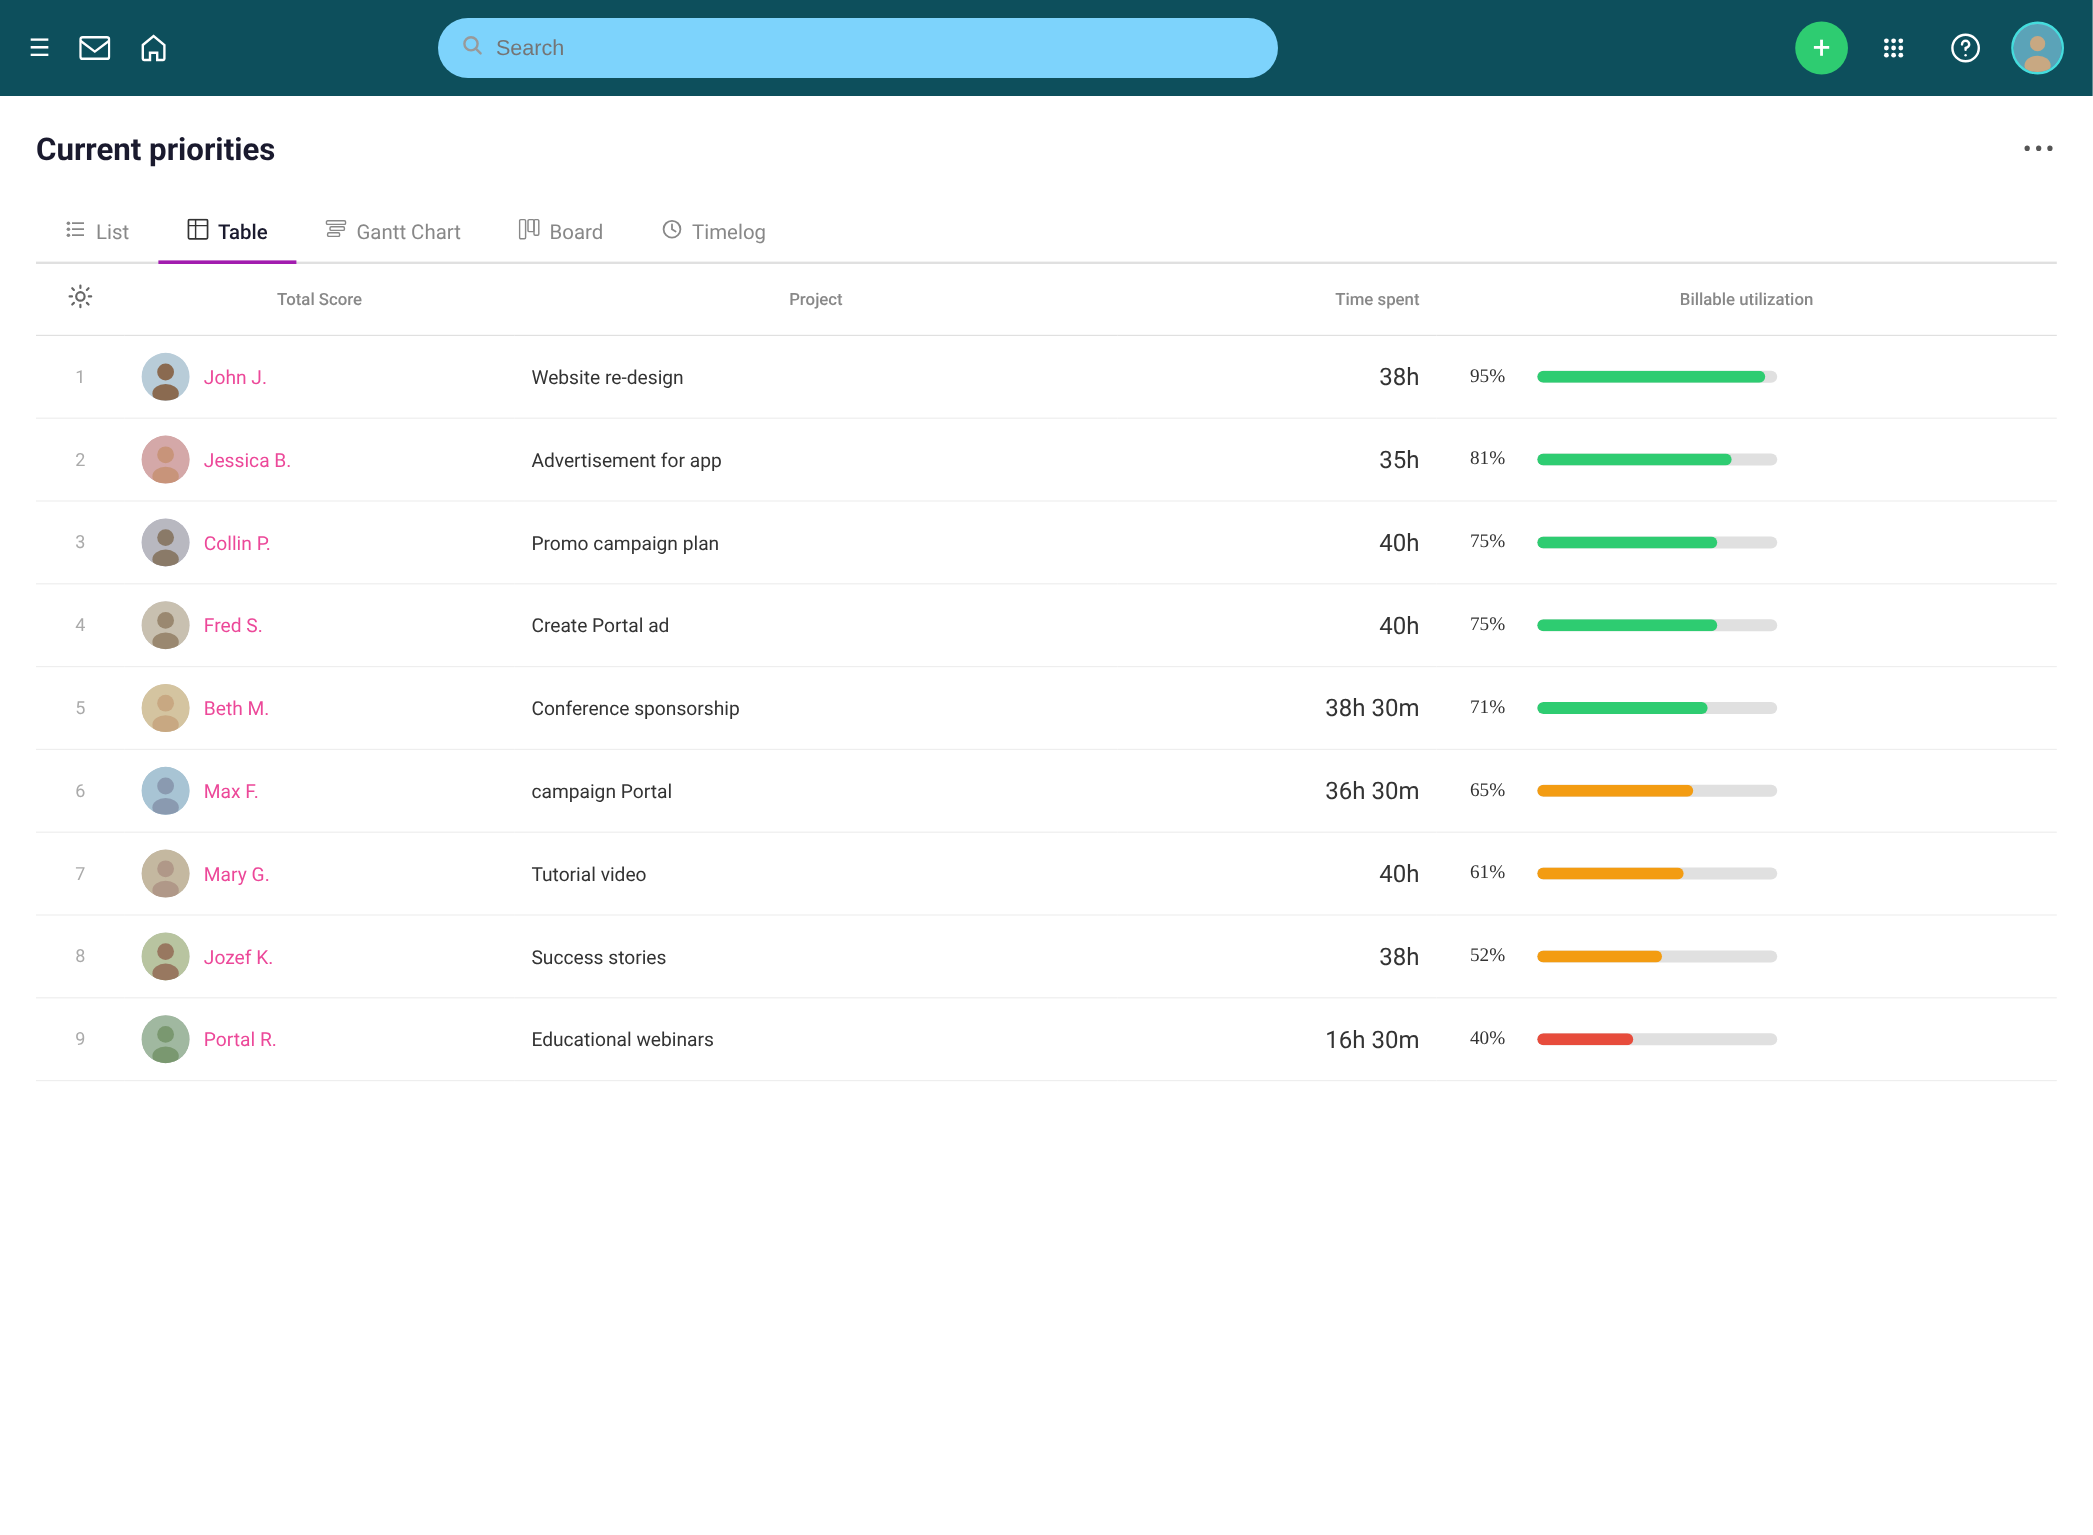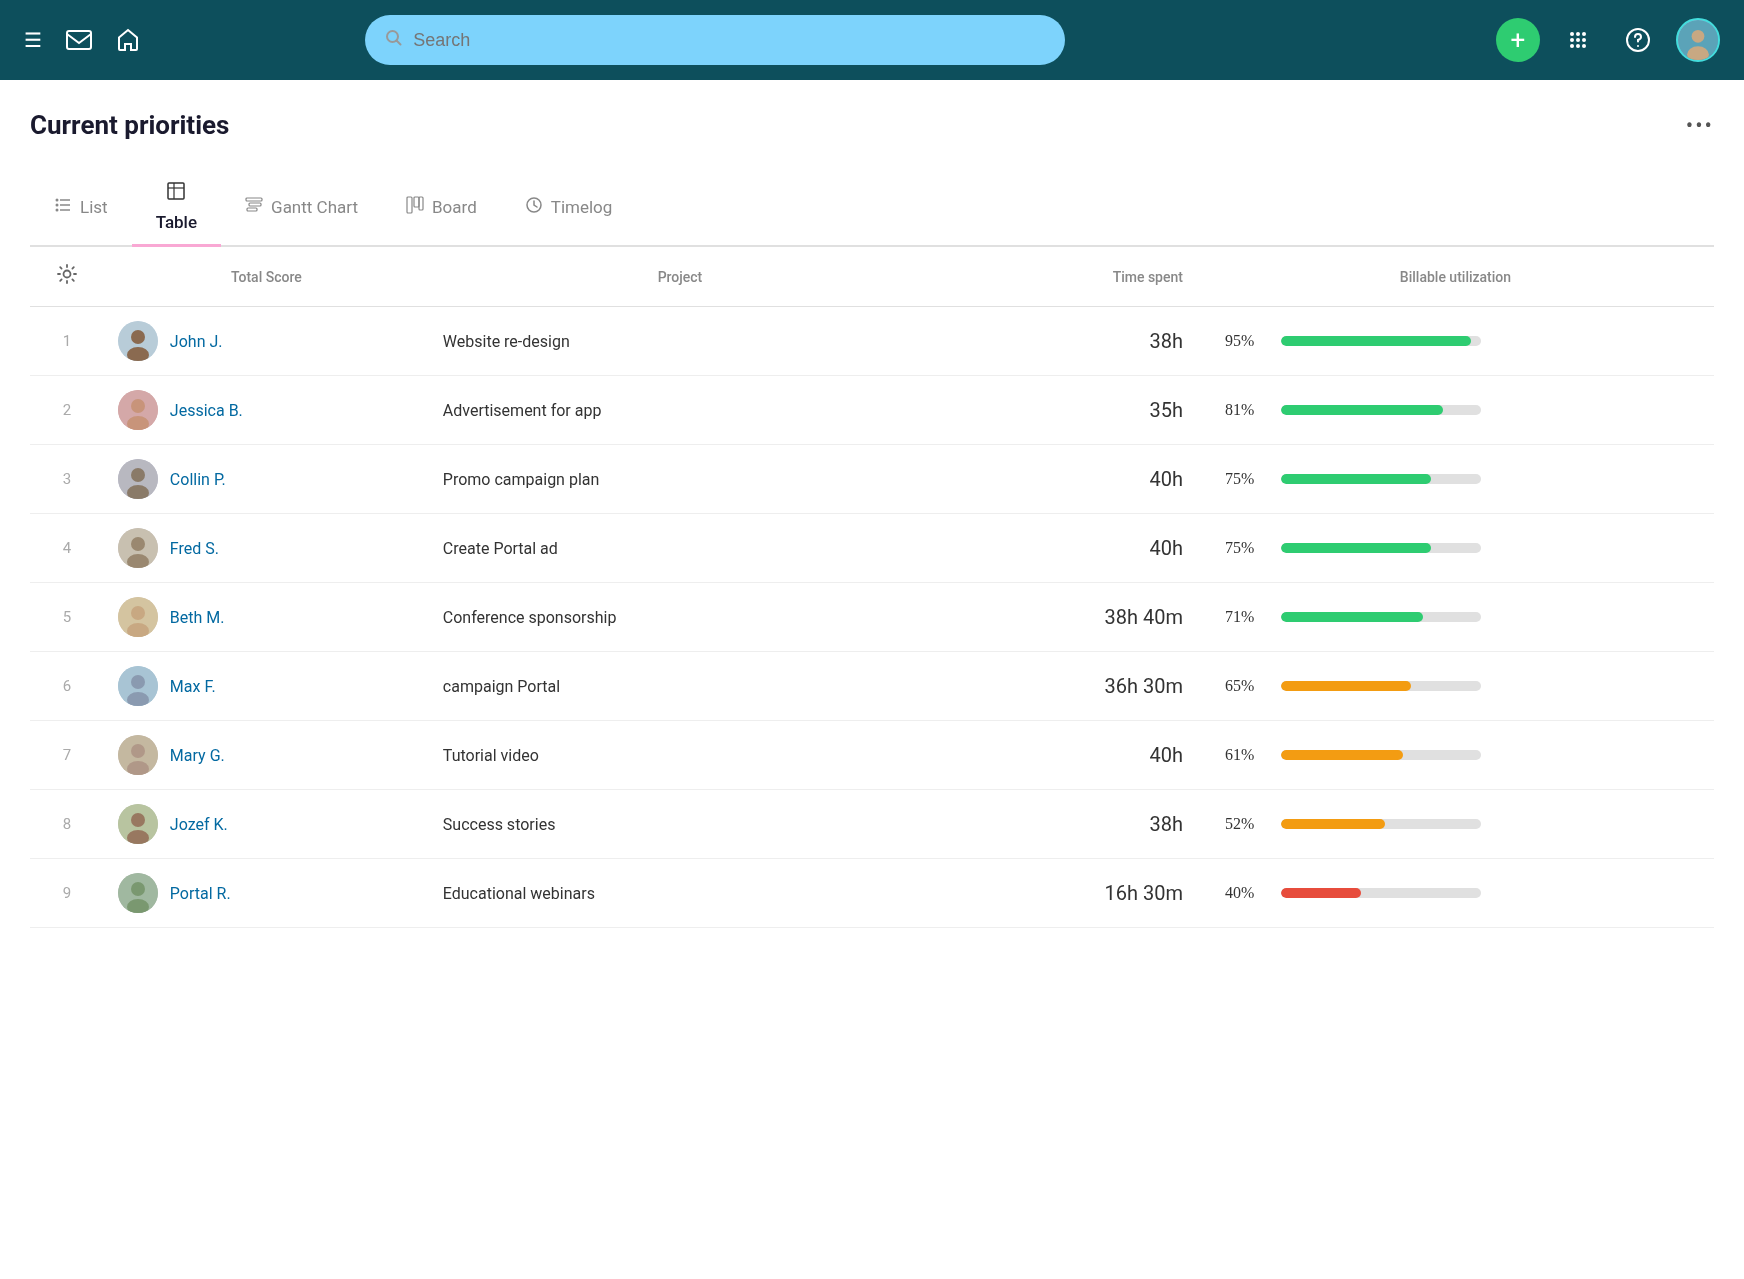"Table" .tab.active { border-bottom: 3px solid #f9a8d4 -> 3px solid #a21caf; flex-direction: column -> none }
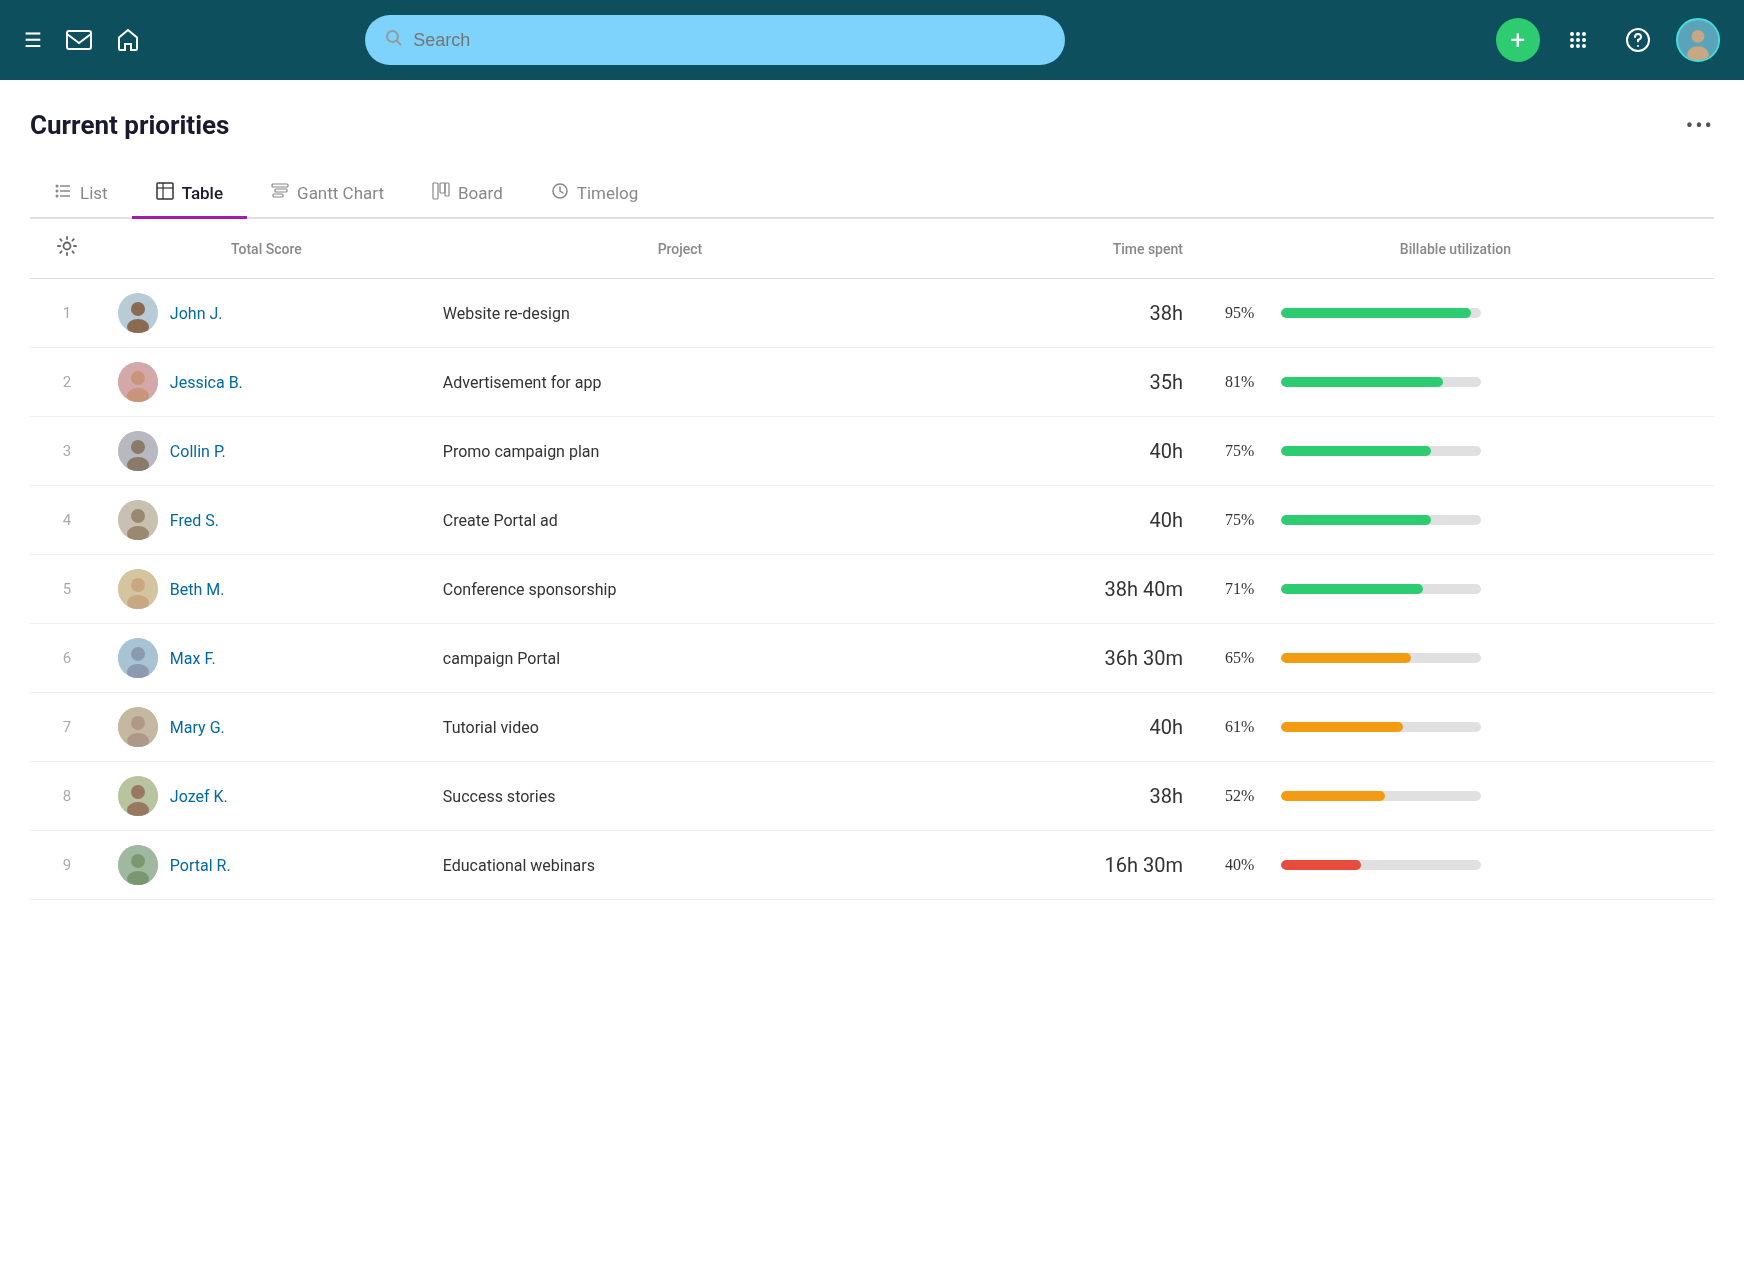"John J." .person-name { color: #0369a1 -> #ec4899 }
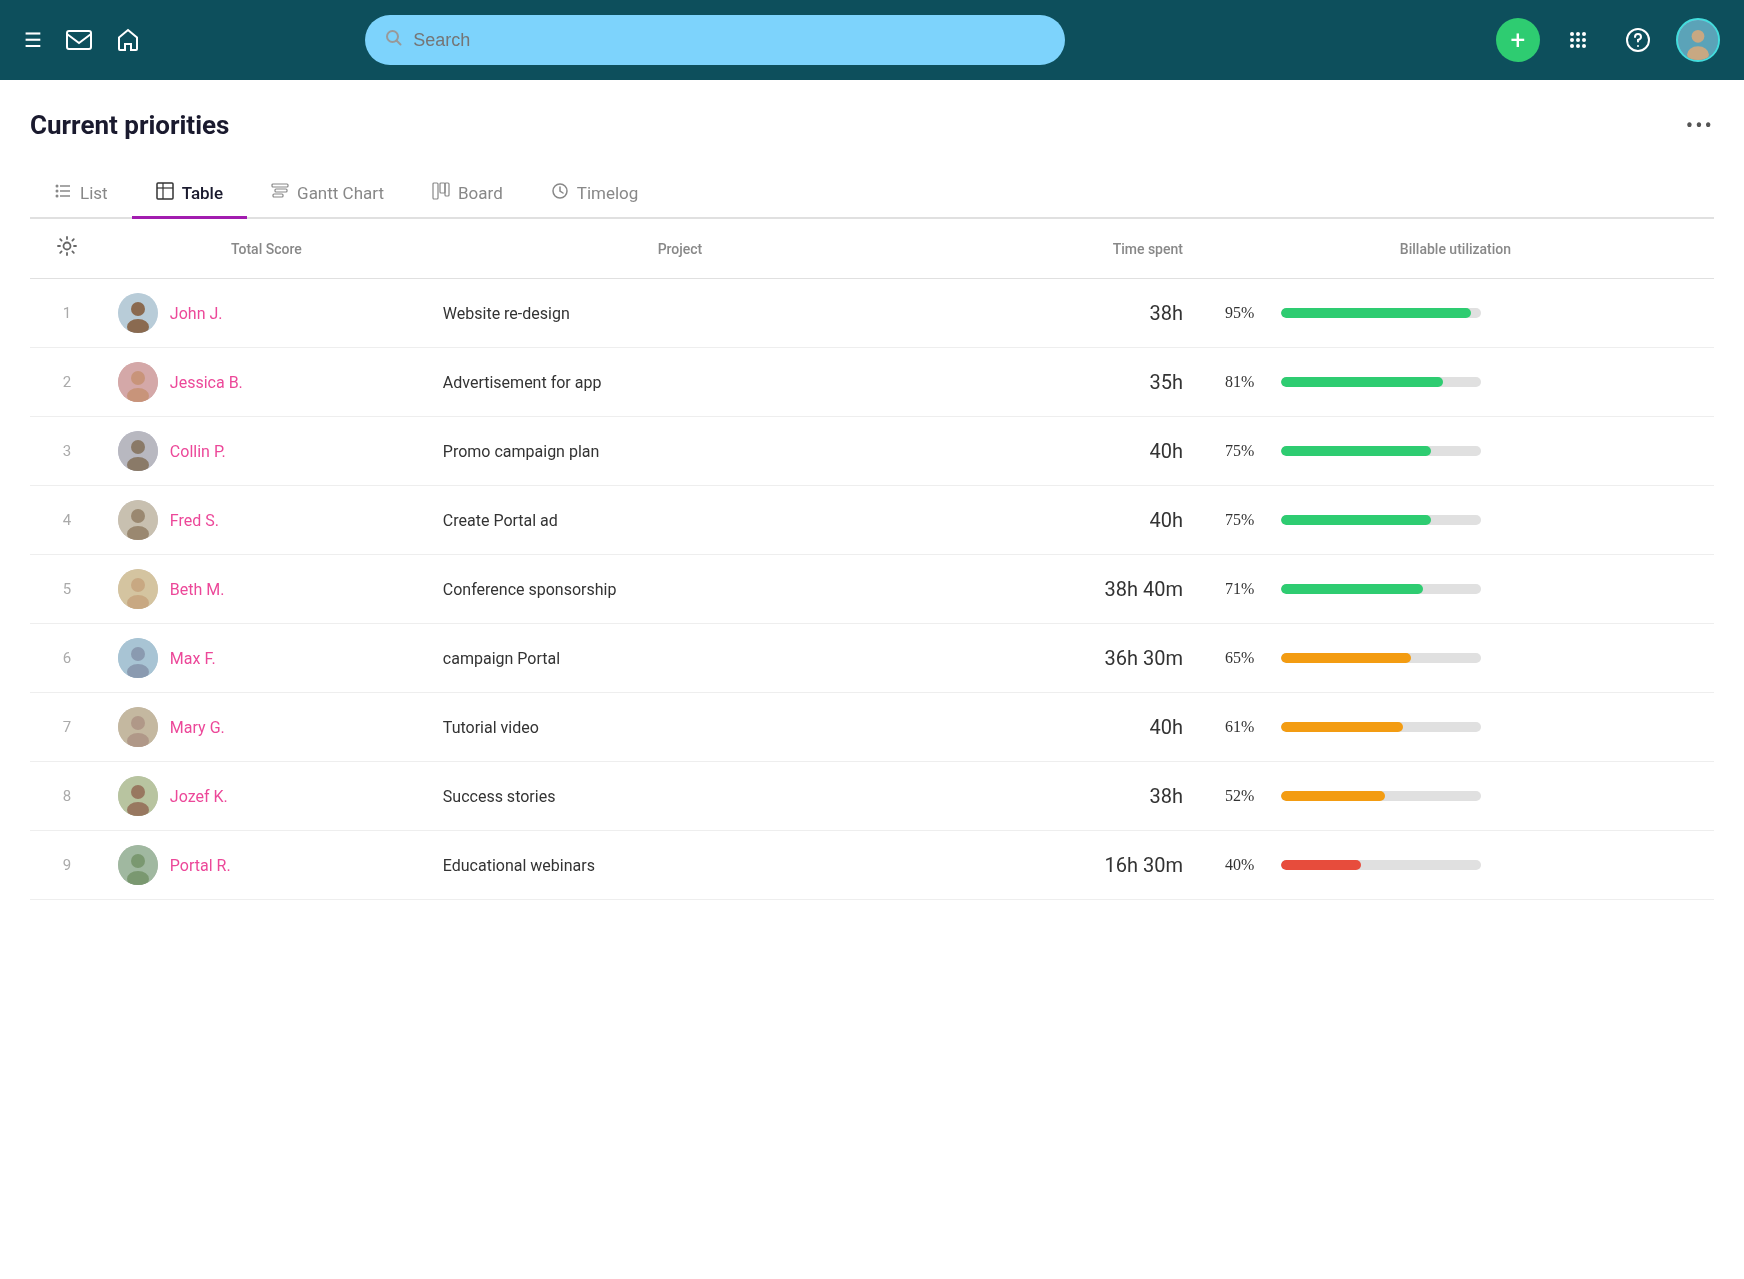"38h 40m" td.time-cell { text: 40m -> 30m }
